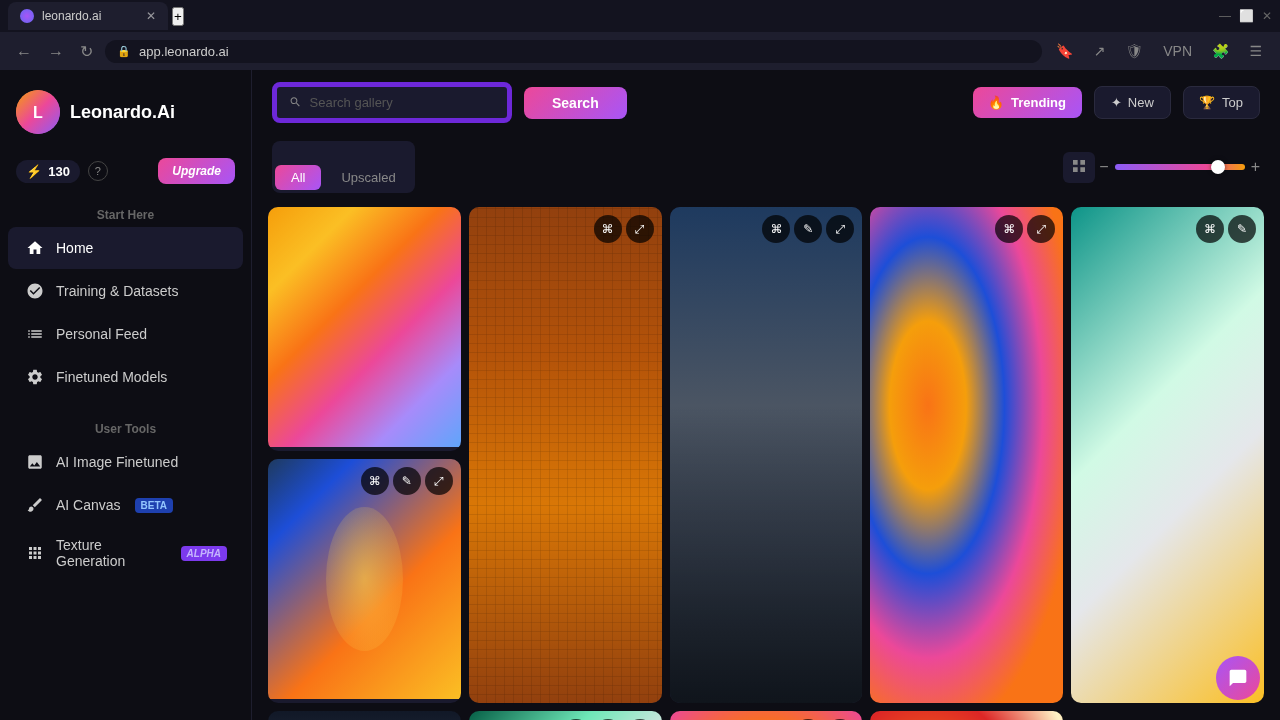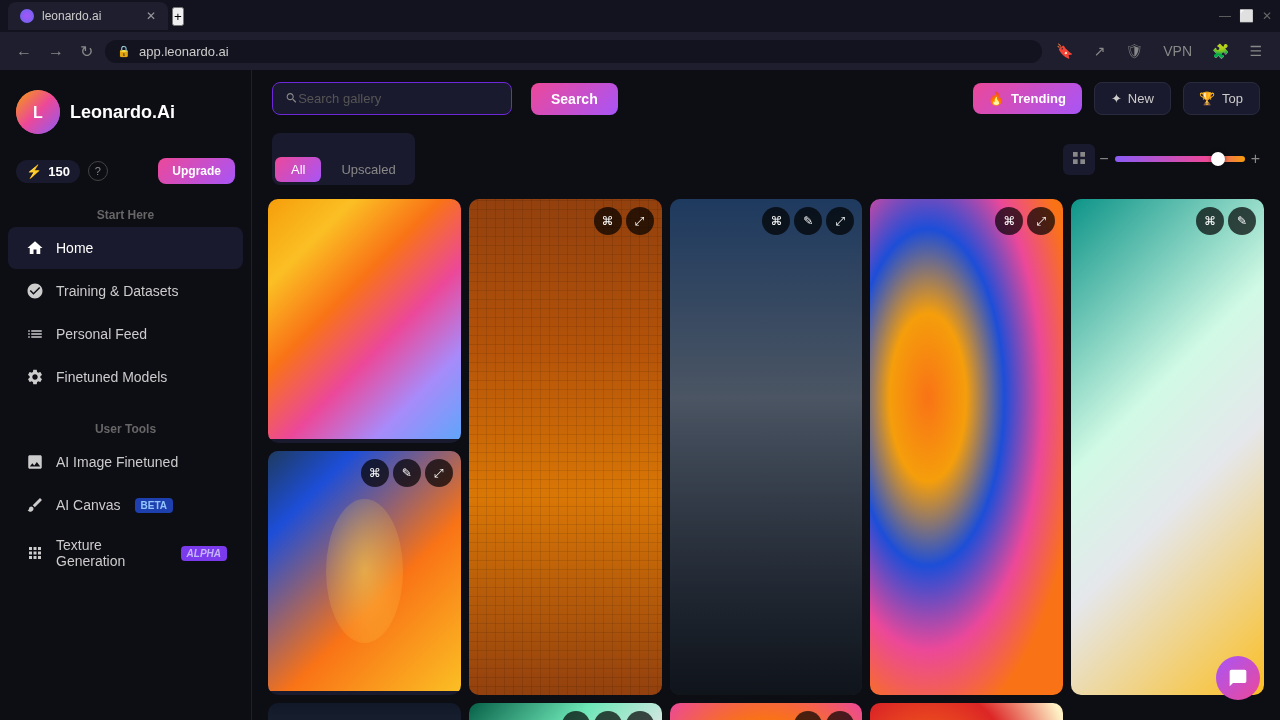"Search gallery" .search-box { border: 1px solid #6d28d9 -> 5px solid #6d28d9; gap: none -> 8px }
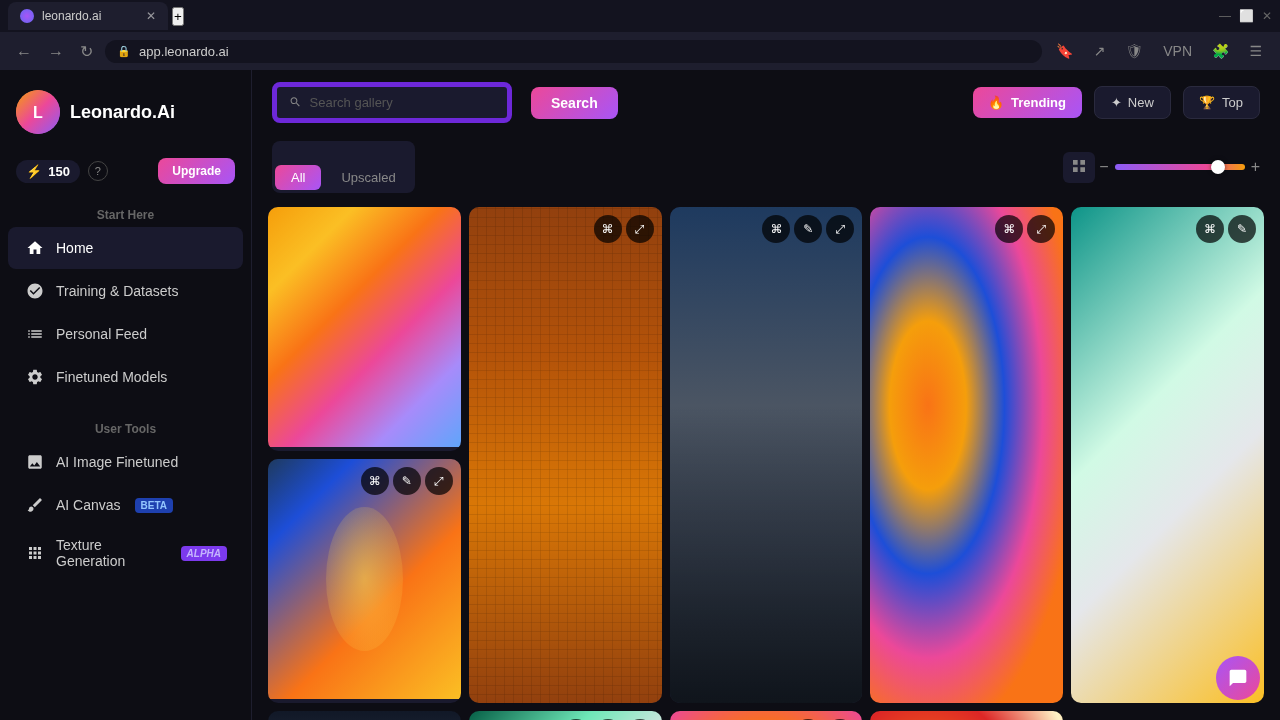"Search" .search-btn { margin-left: 7px -> none; padding: 8px 20px -> 8px 28px }
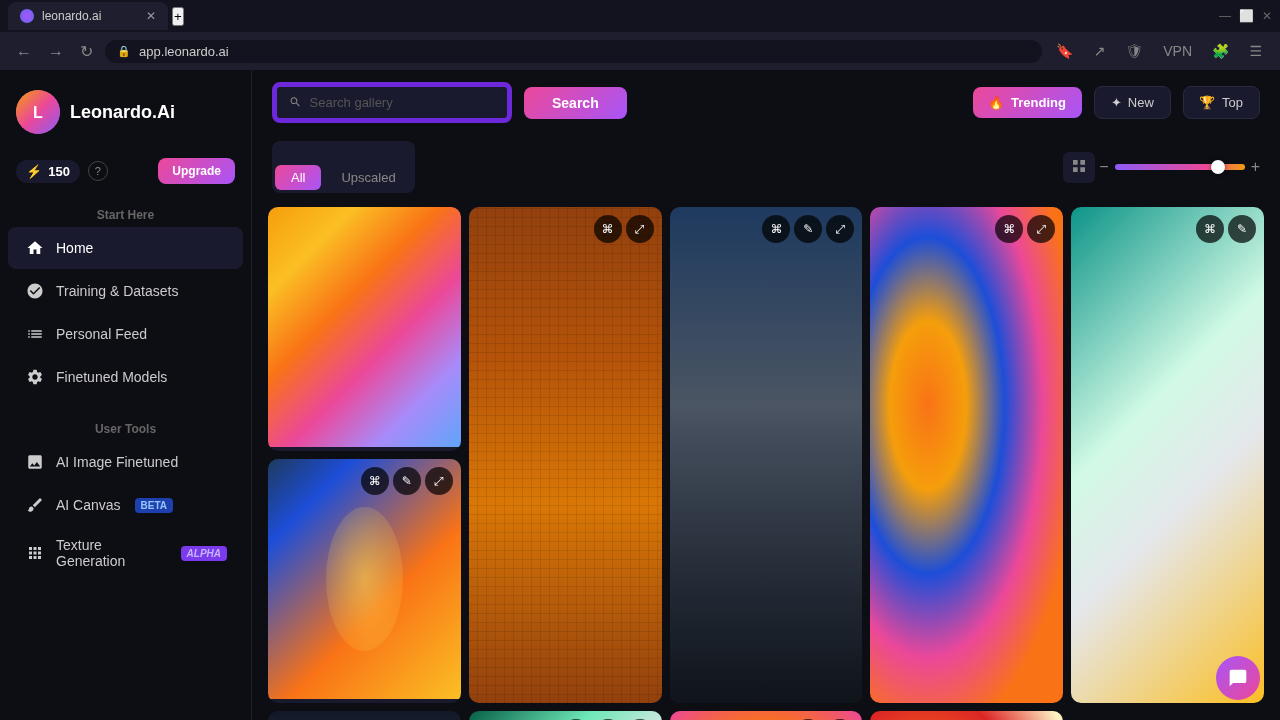"150" span { text: 150 -> 130 }
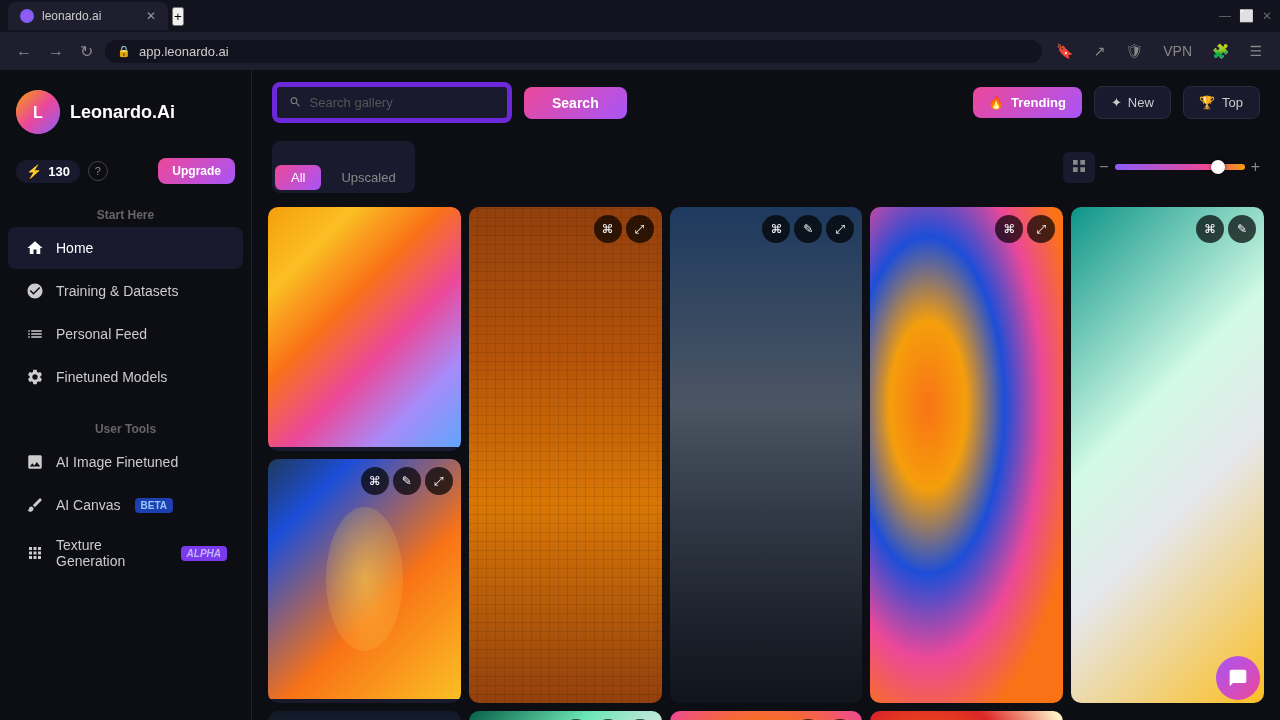"Upgrade" .upgrade-btn { font-style: none -> italic }
